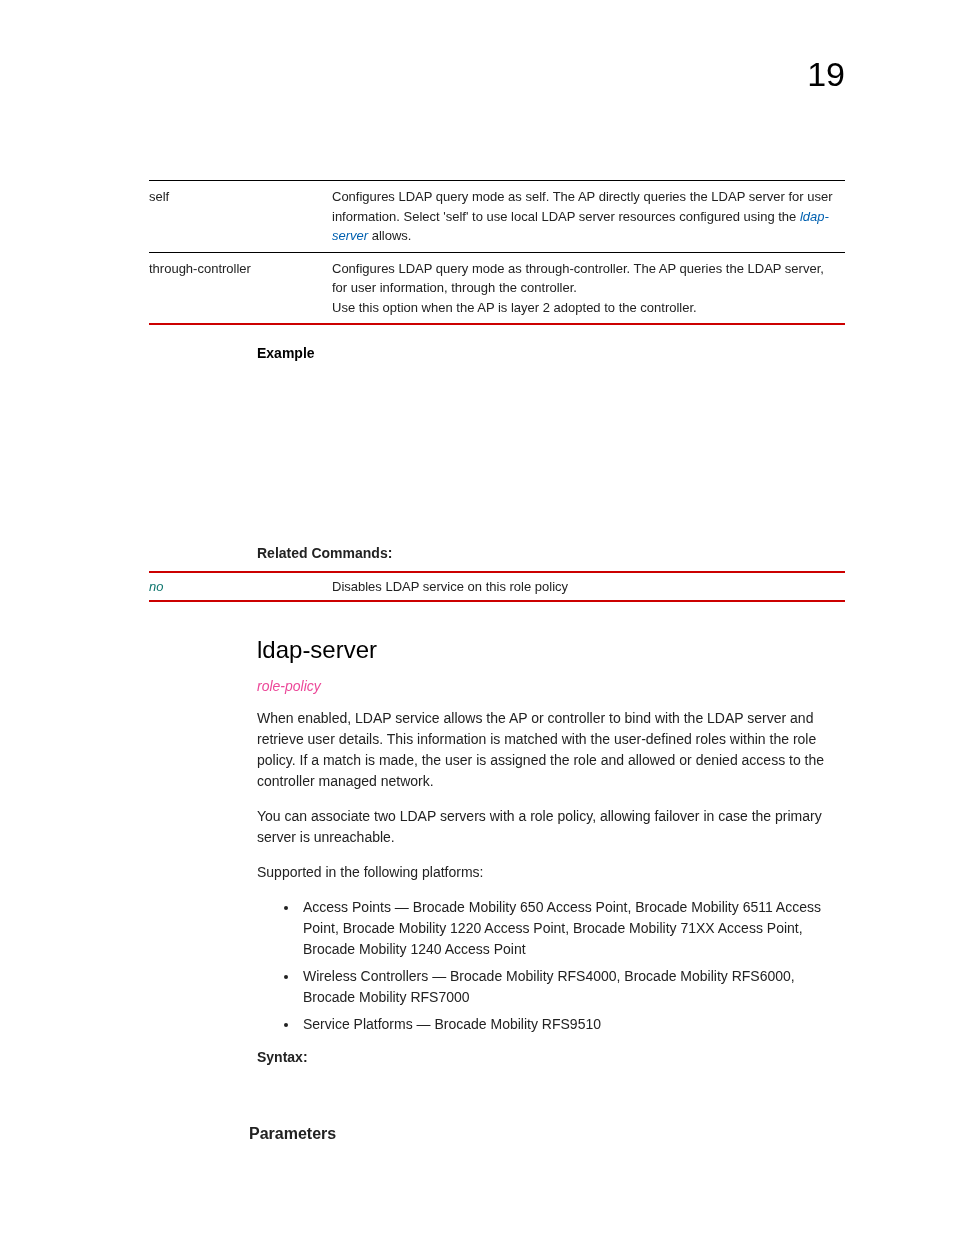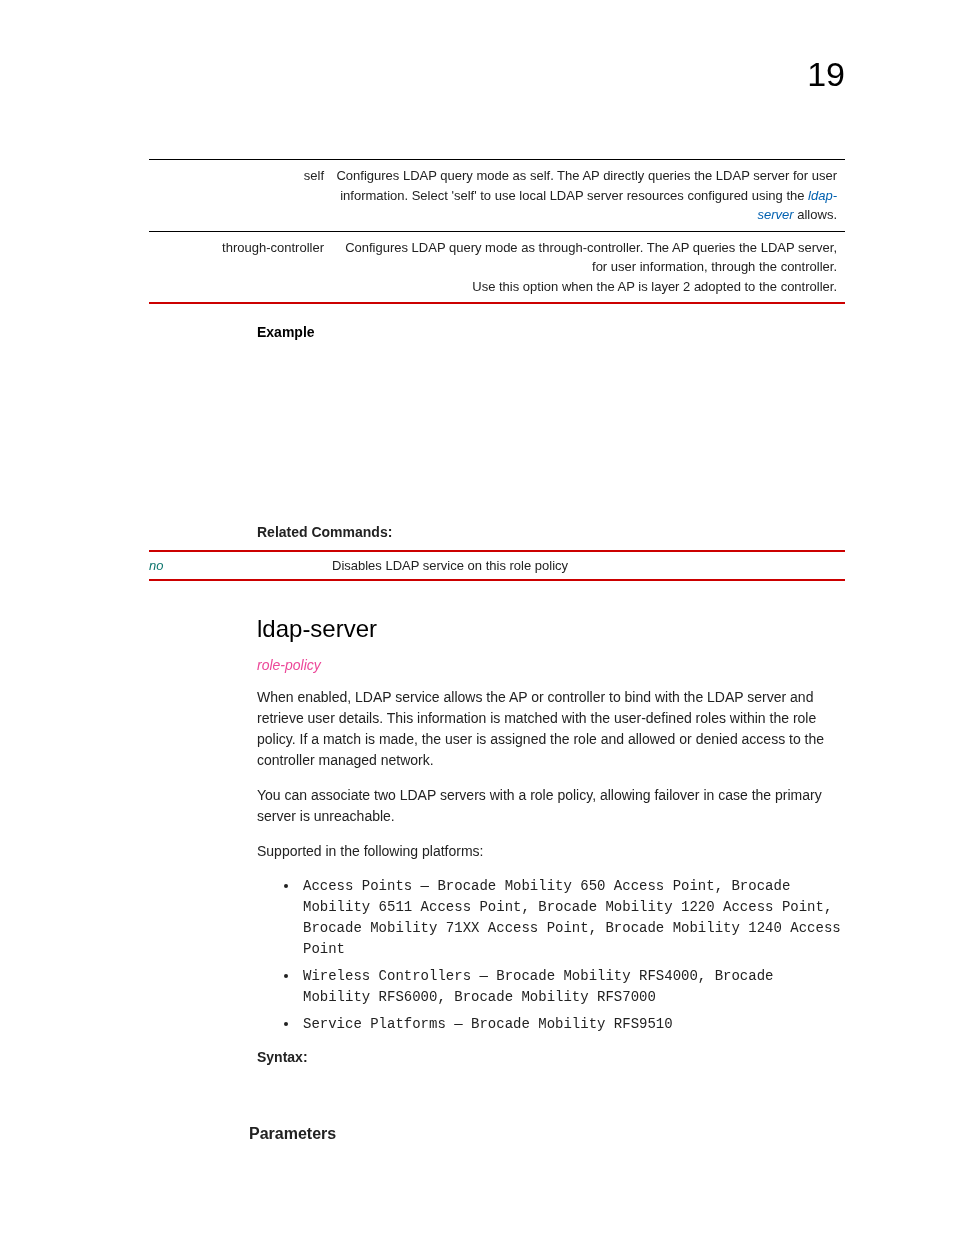"19" .page { padding: 59px 75px 0 115px -> 80px 75px 0 115px }
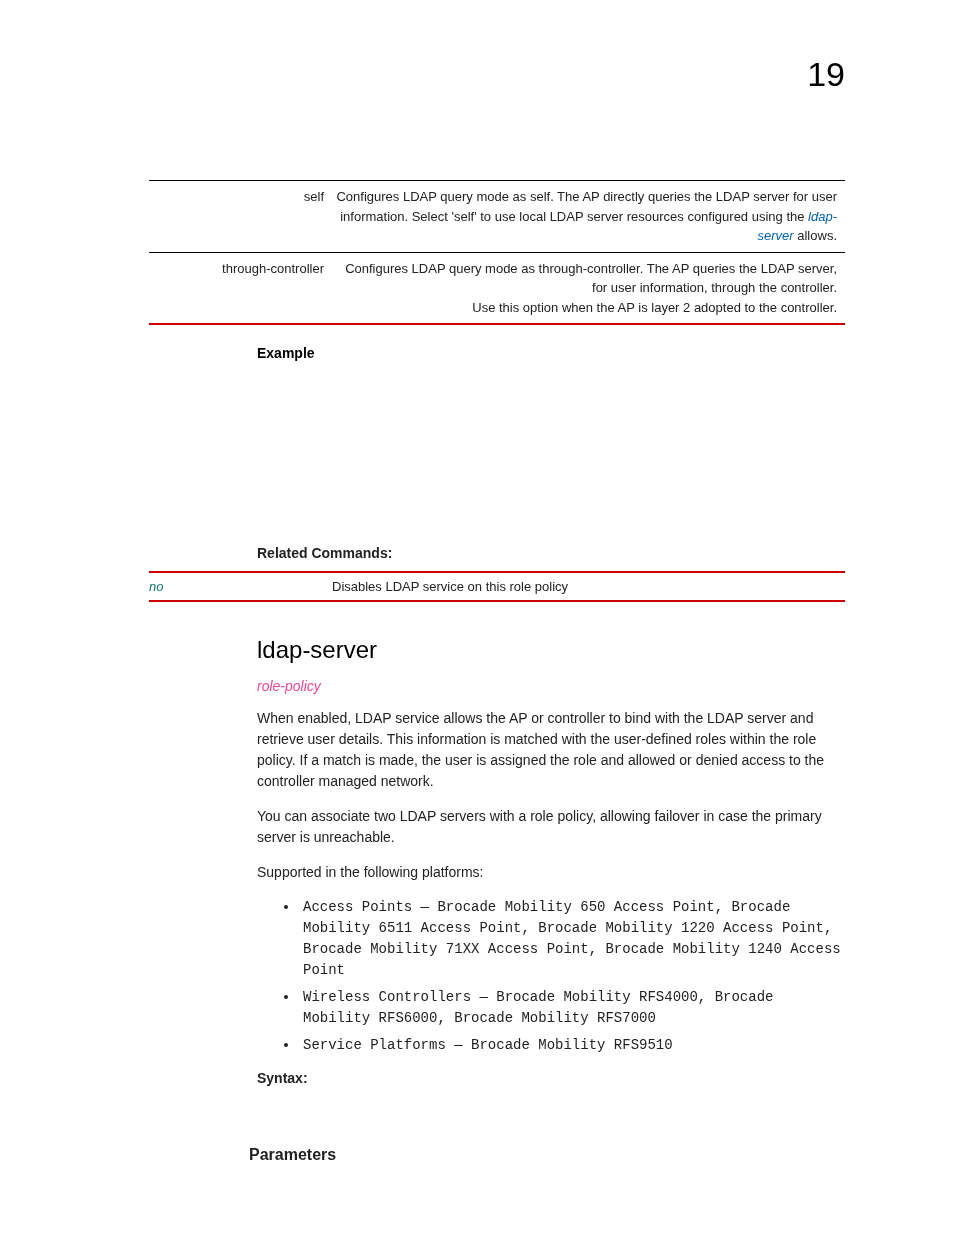"self" .param-table td { text-align: right -> none }
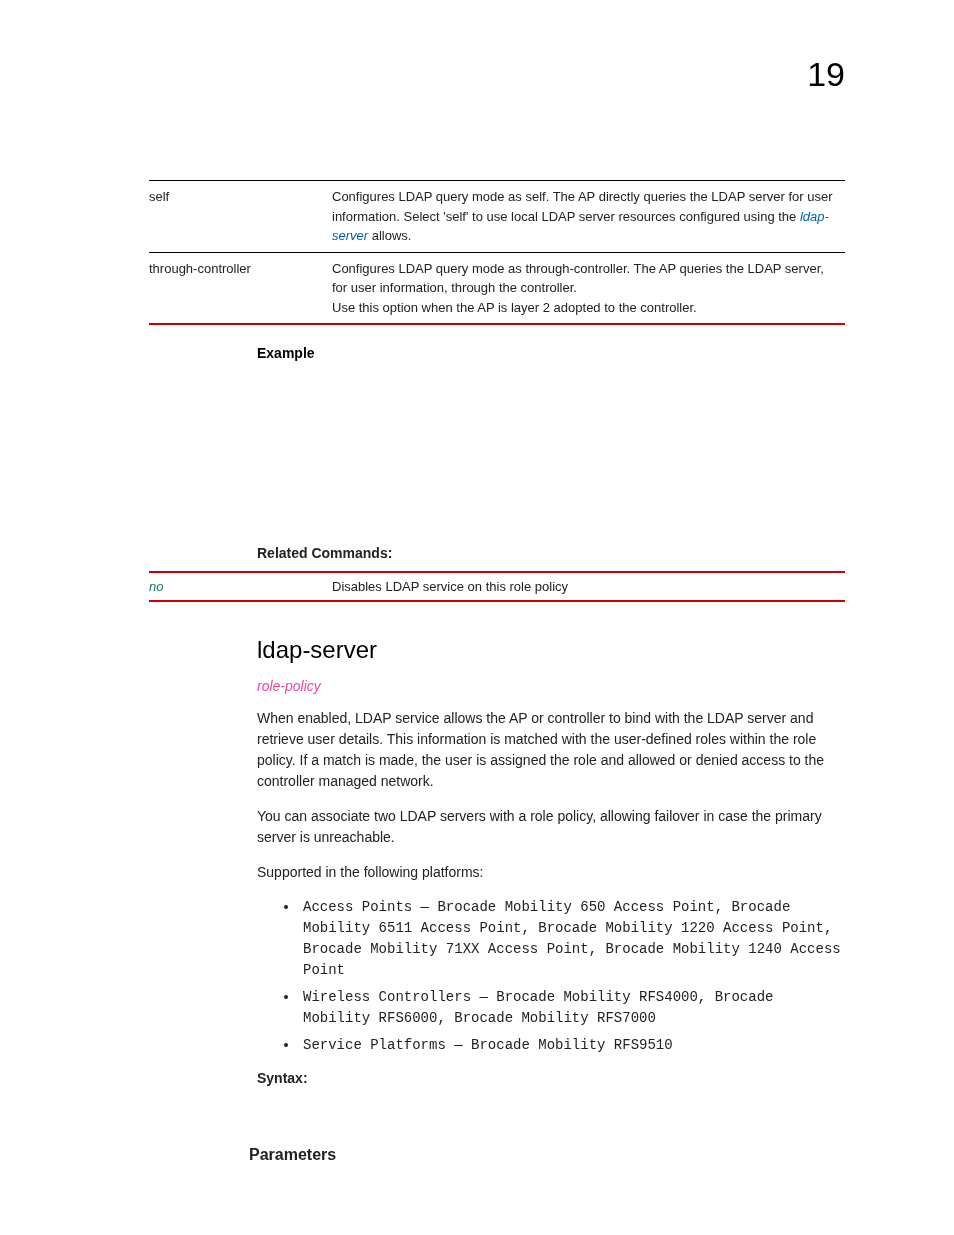"Access Points — Brocade Mobility" ul.platforms { font-family: Liberation Mono, monospace -> none }
